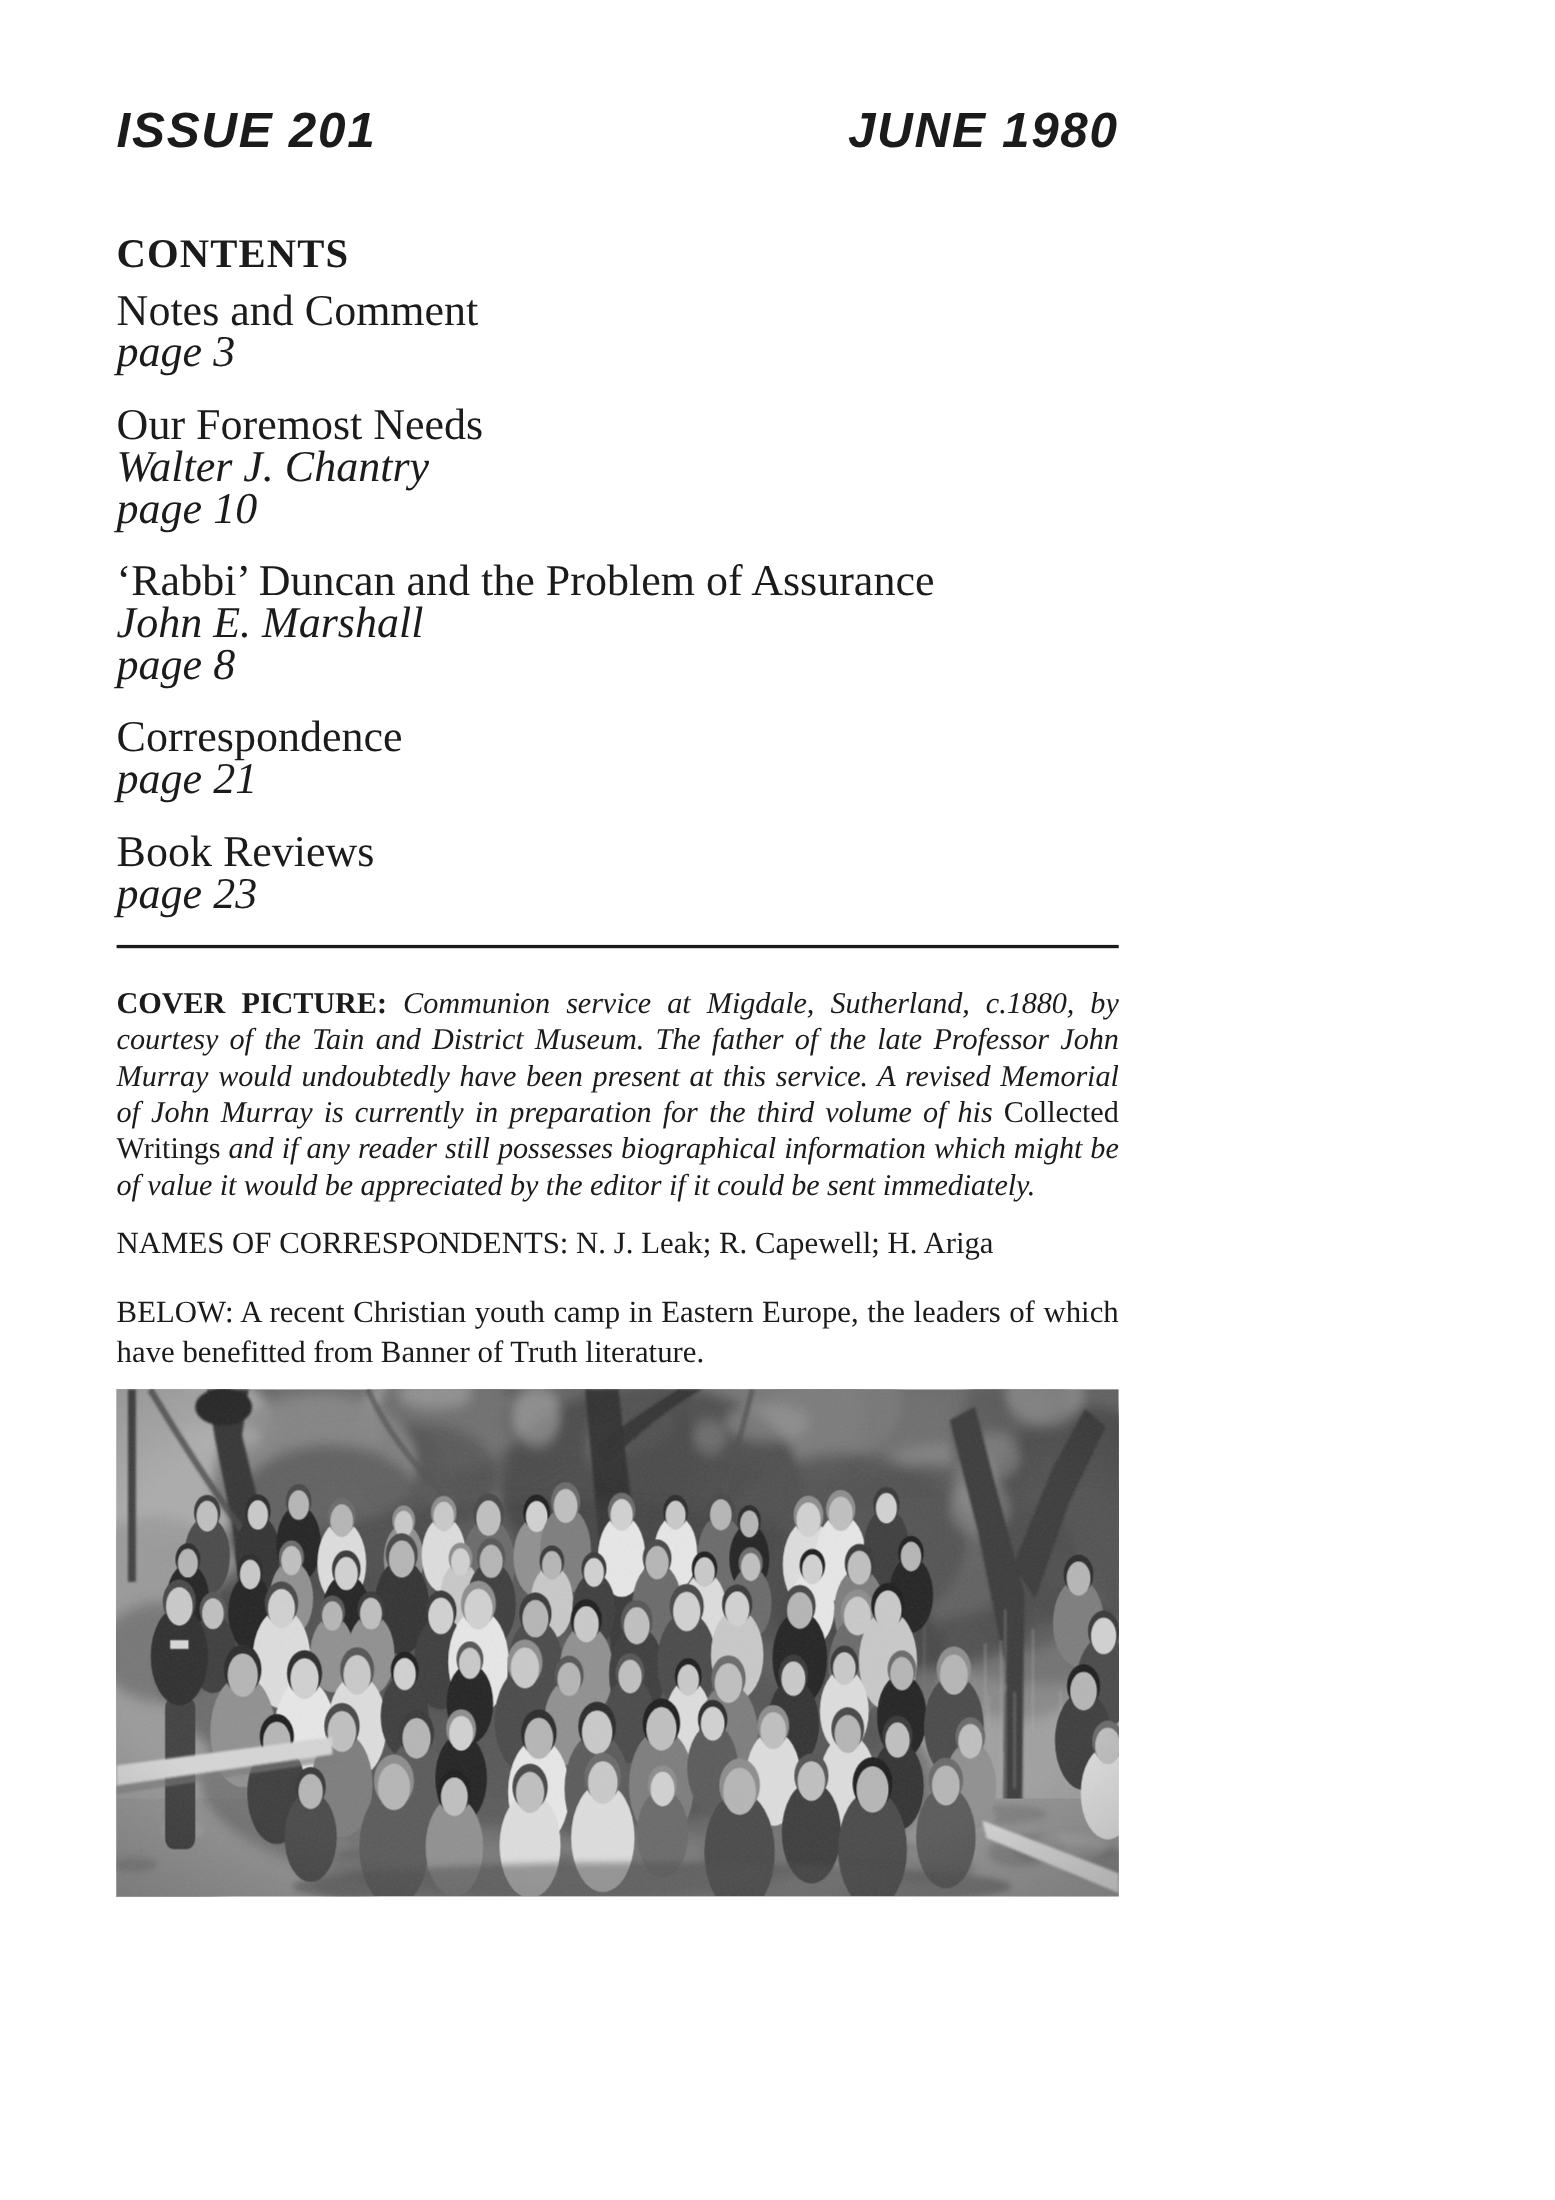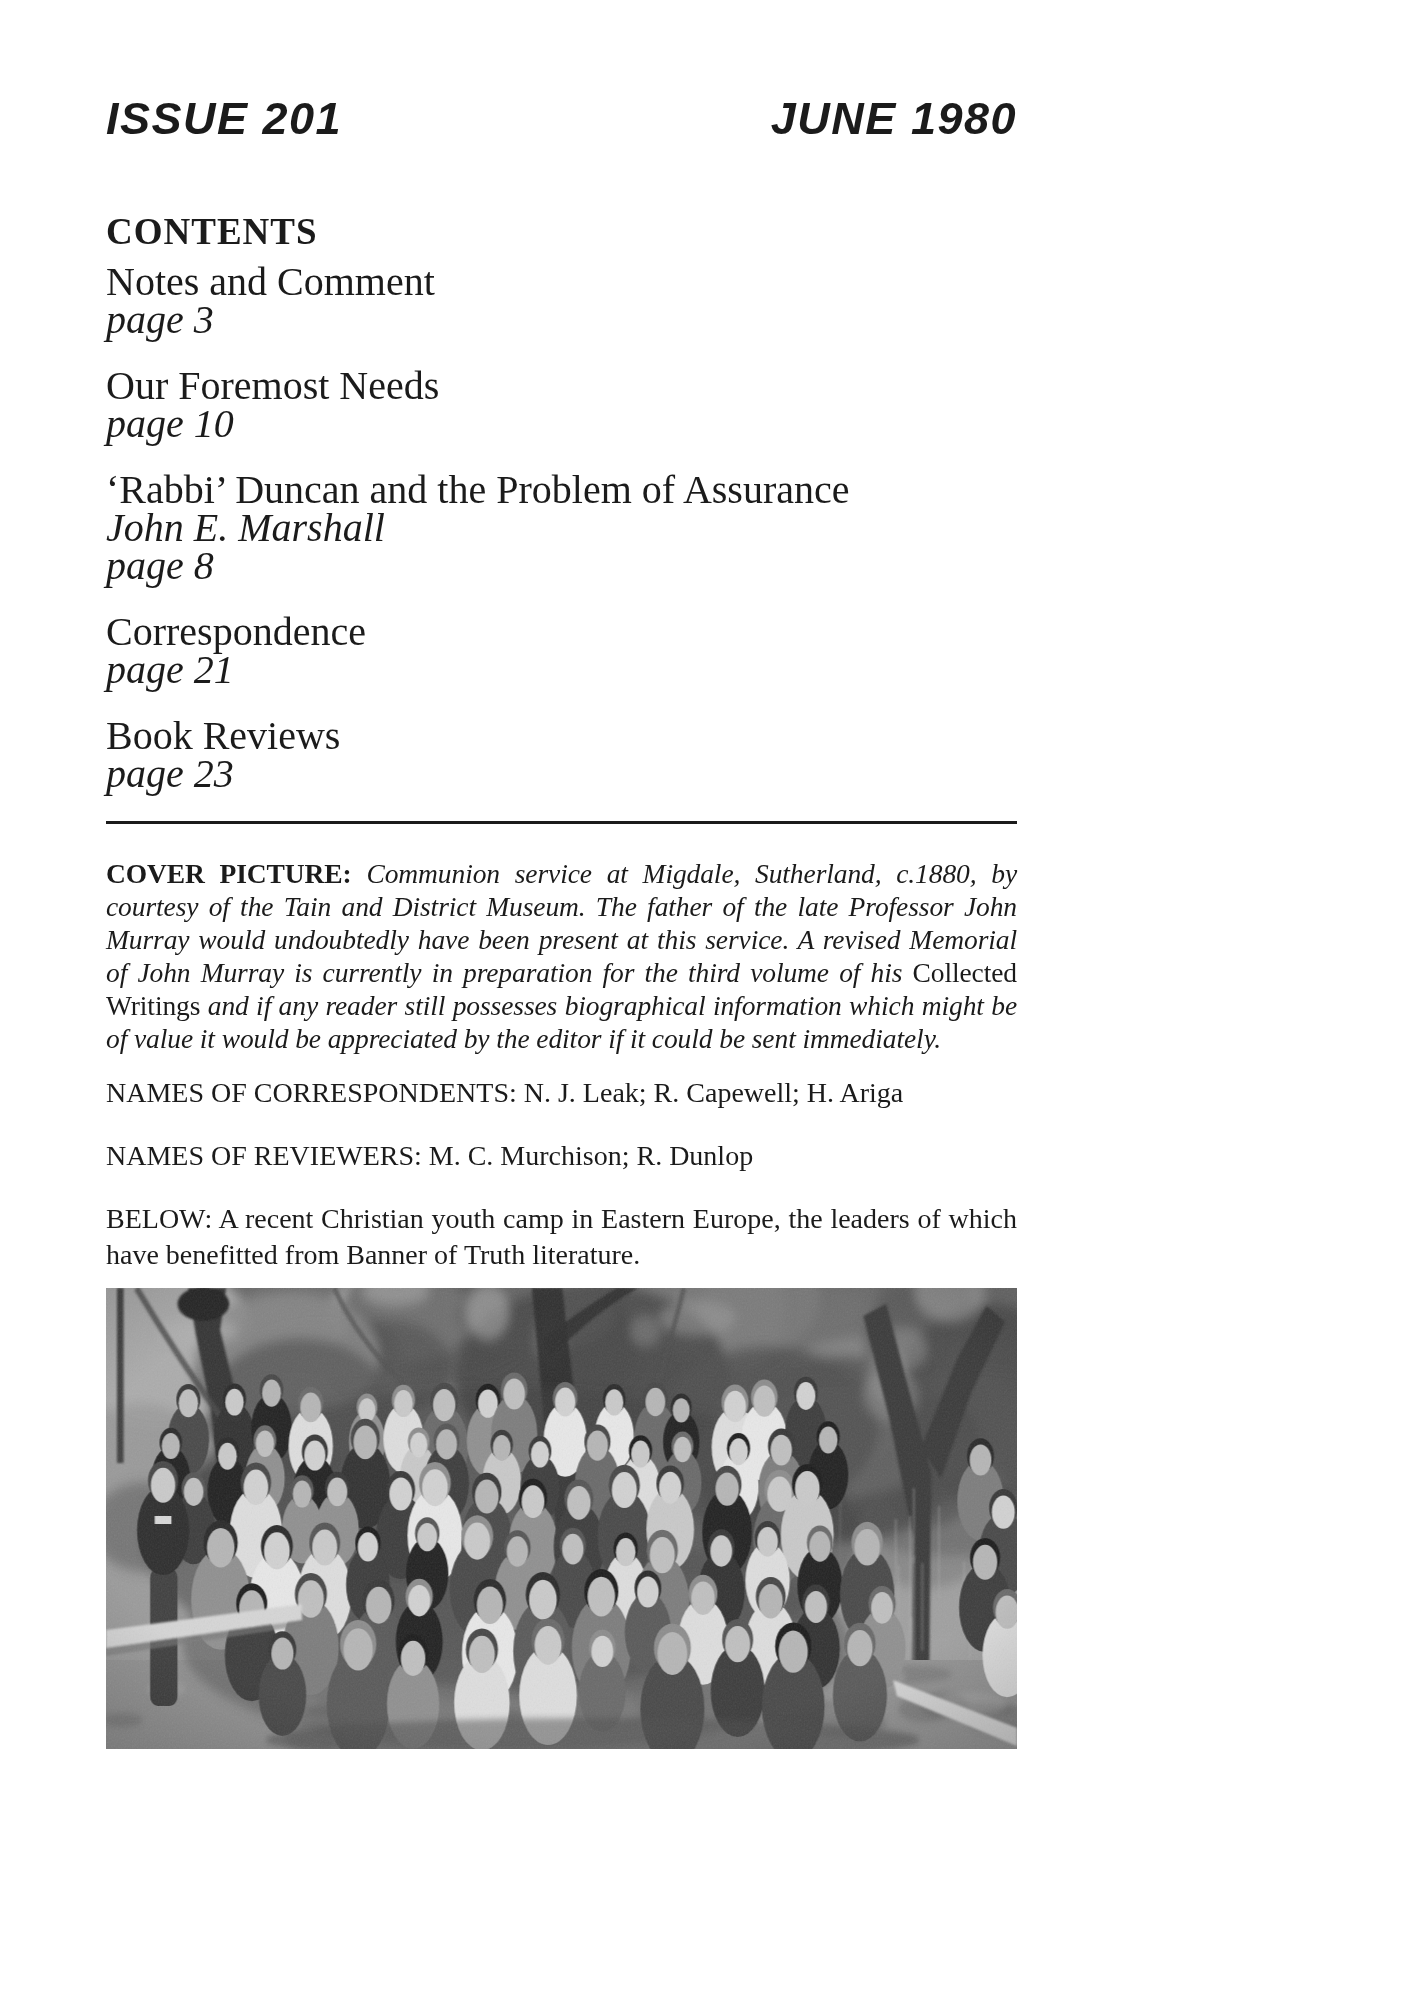"Walter J. Chantry" div.a { html: none -> <div>Walter J. Chantry</div> }
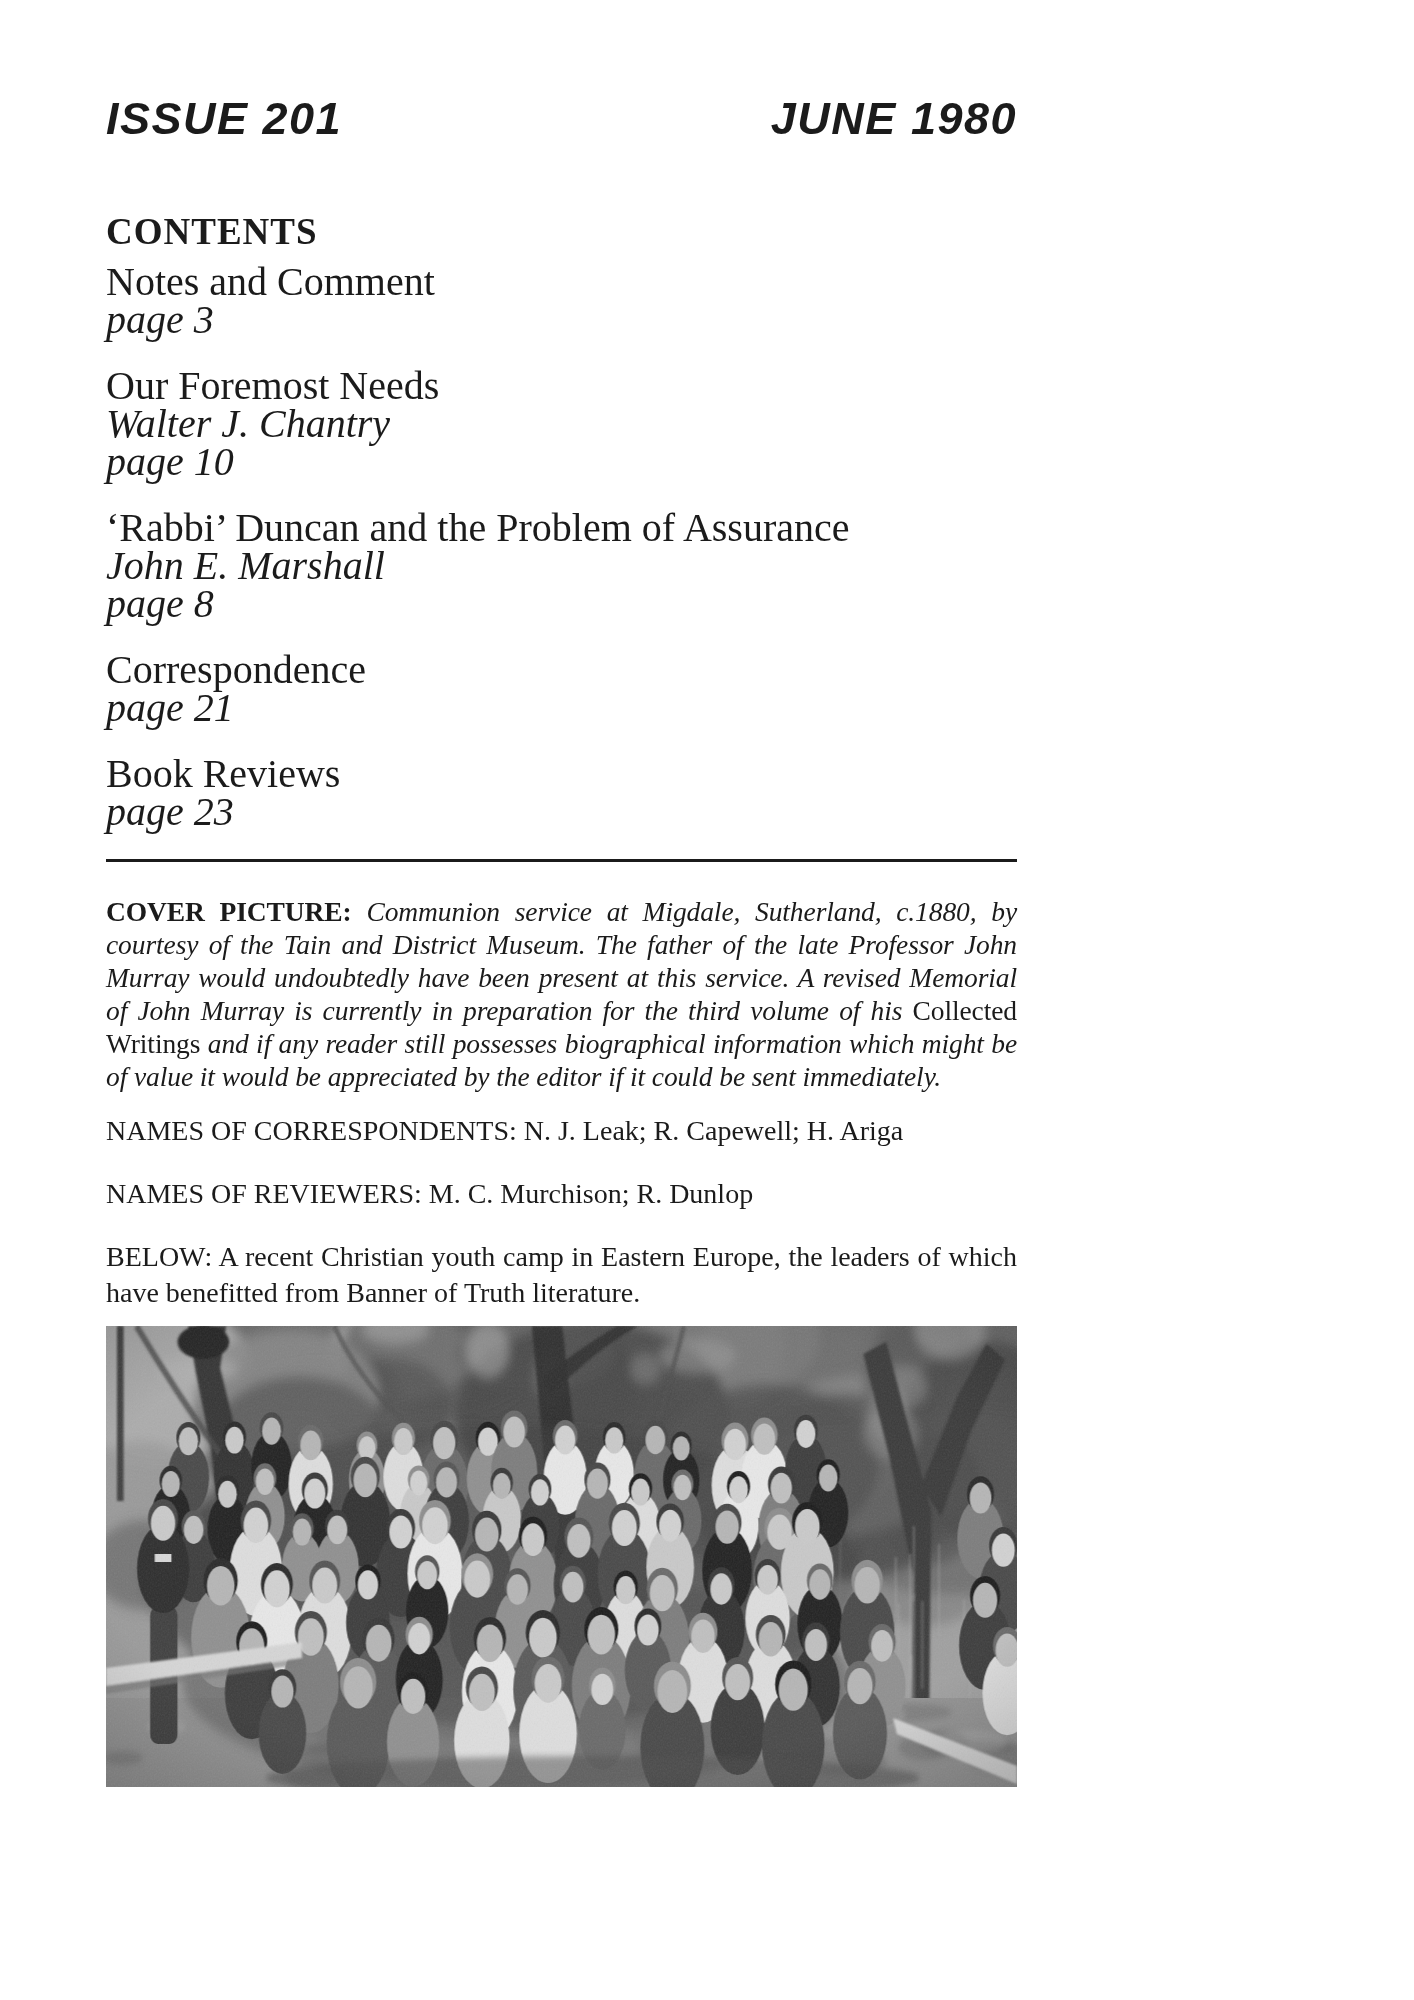"NAMES OF REVIEWERS: M. C." p.names { html: <p>NAMES OF REVIEWERS: M. C. Murchison; R. Dunlop</p> -> none }
